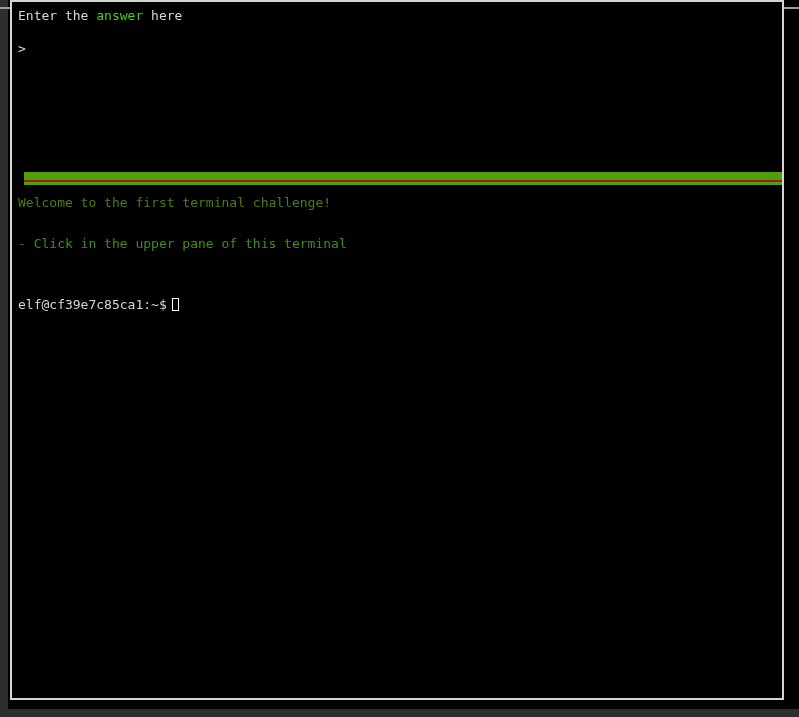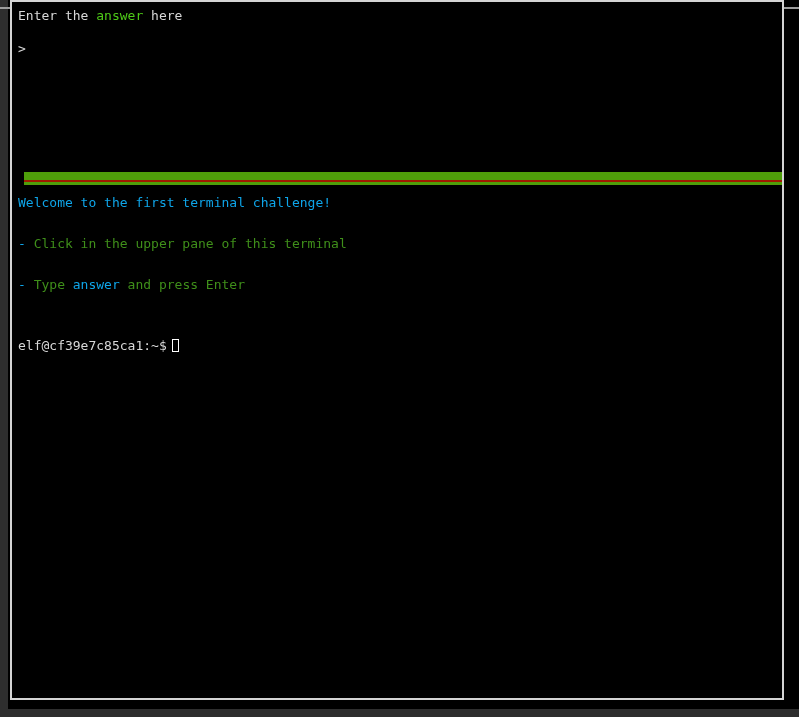"Welcome to the first terminal" .c-red { color: #0ea5e9 -> #4d7c0f }
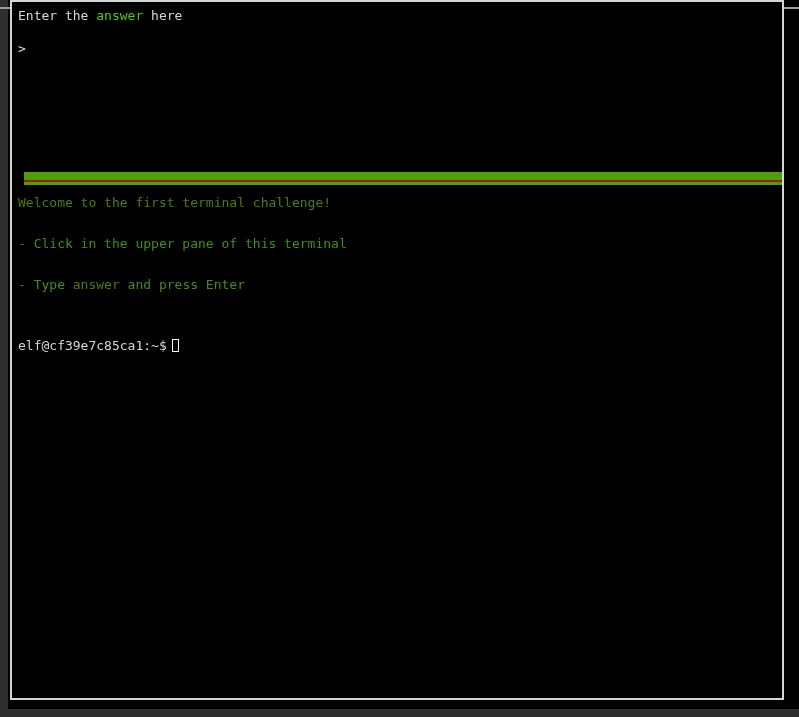"- Type answer and press" div.msg-line { html: <div><span>-</span><span> Type </span><span>answer</span><span> and press Enter</span></div> -> none }
